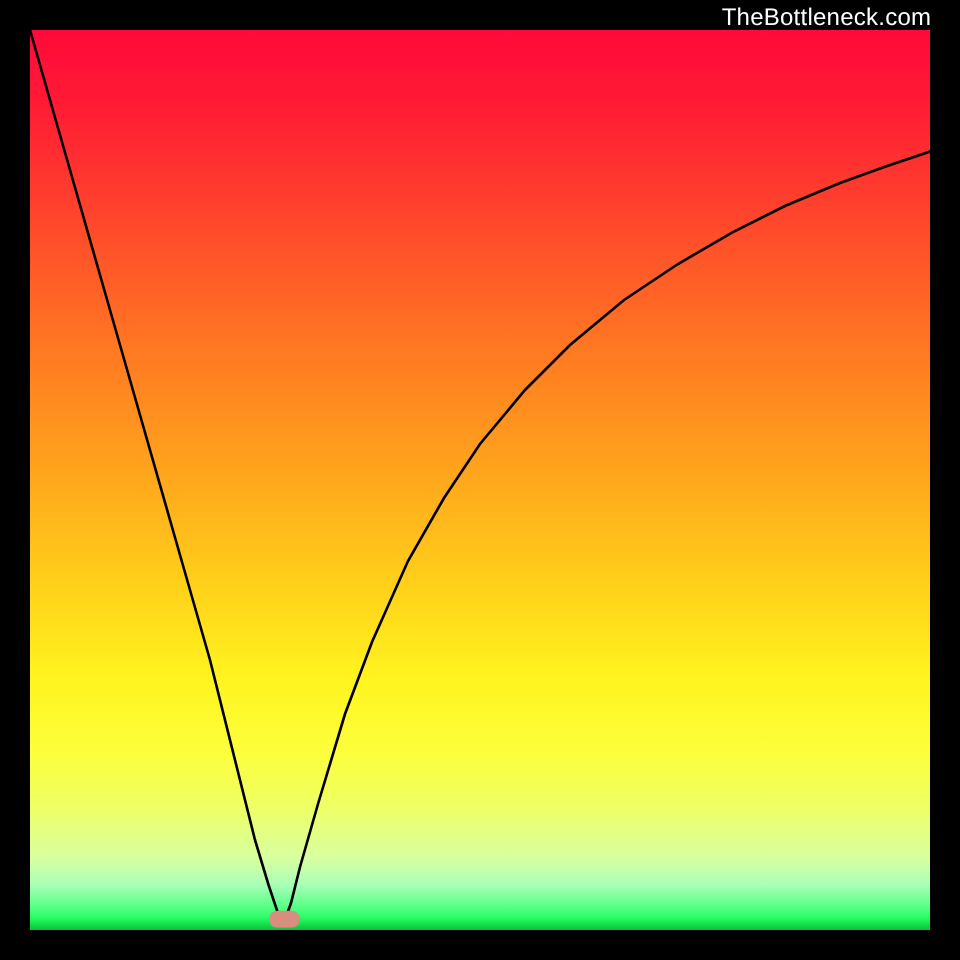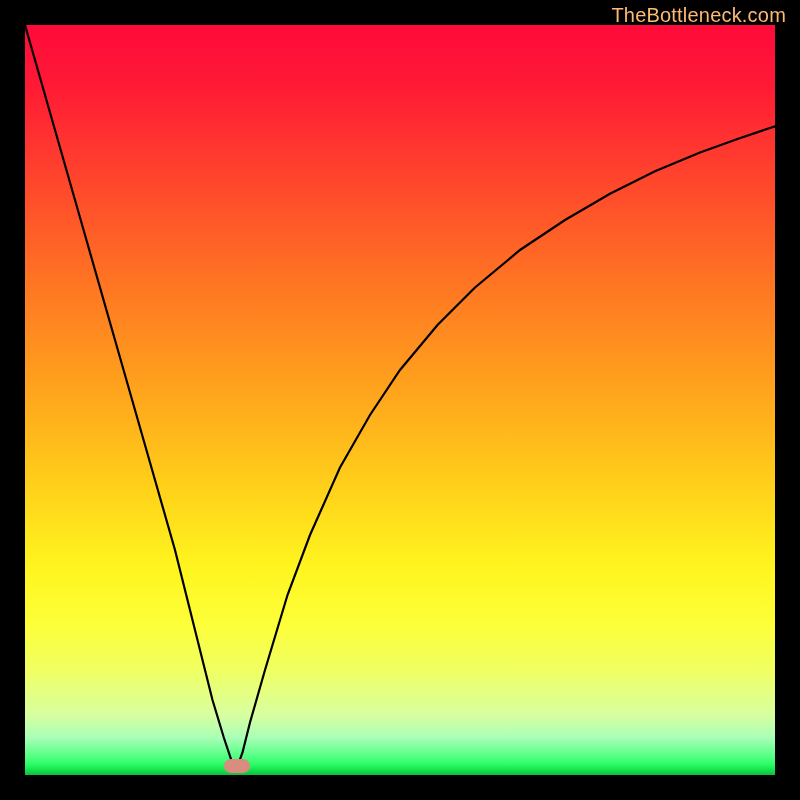"TheBottleneck.com" .watermark { color: #fdba74 -> #ffffff; right: 14px -> 24px }
